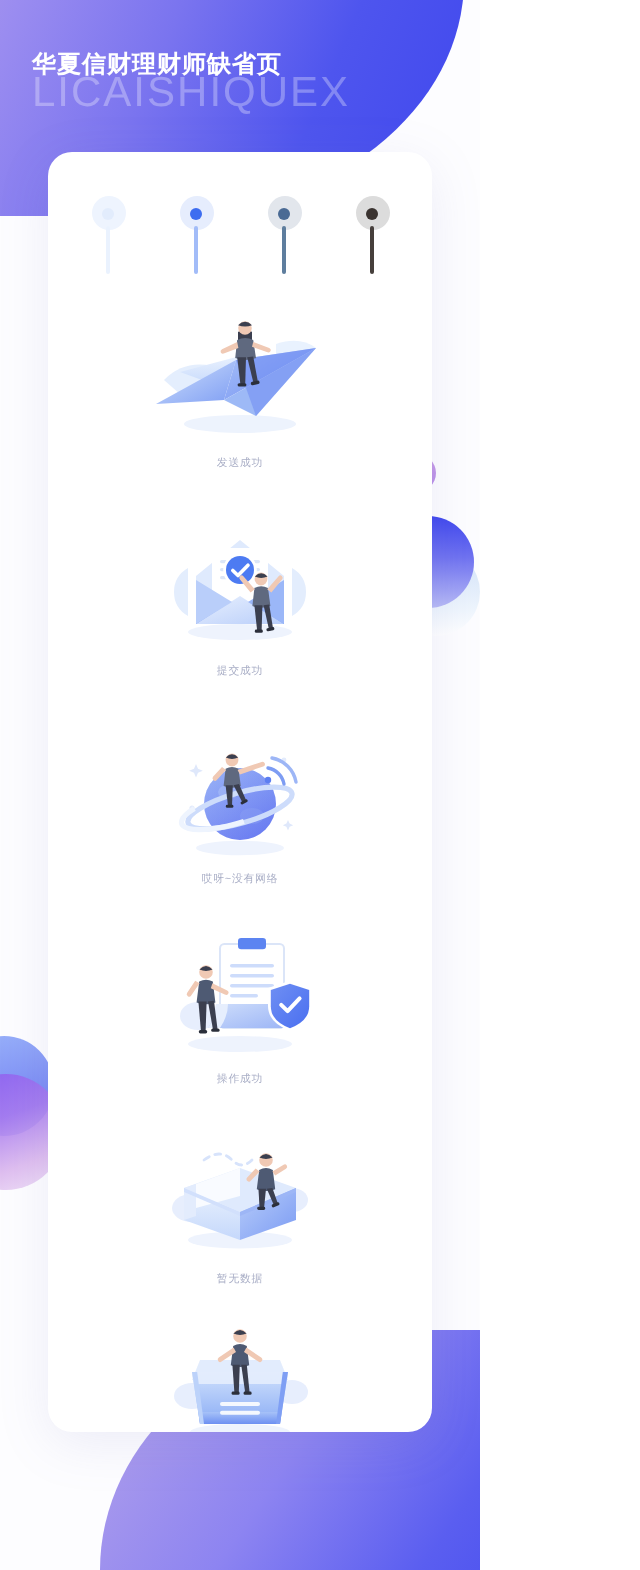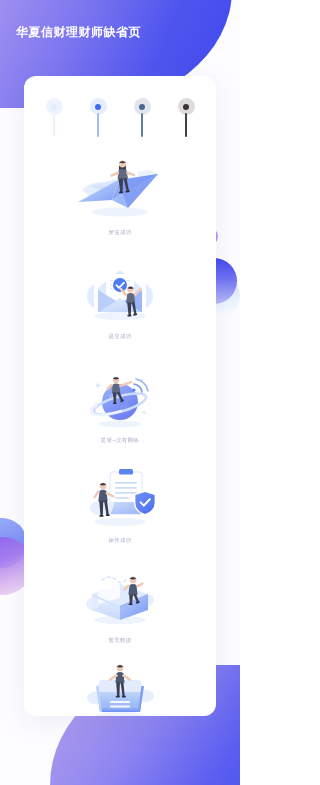"LICAISHIQUEX" div.watermark { html: none -> <div>LICAISHIQUEX</div> }
